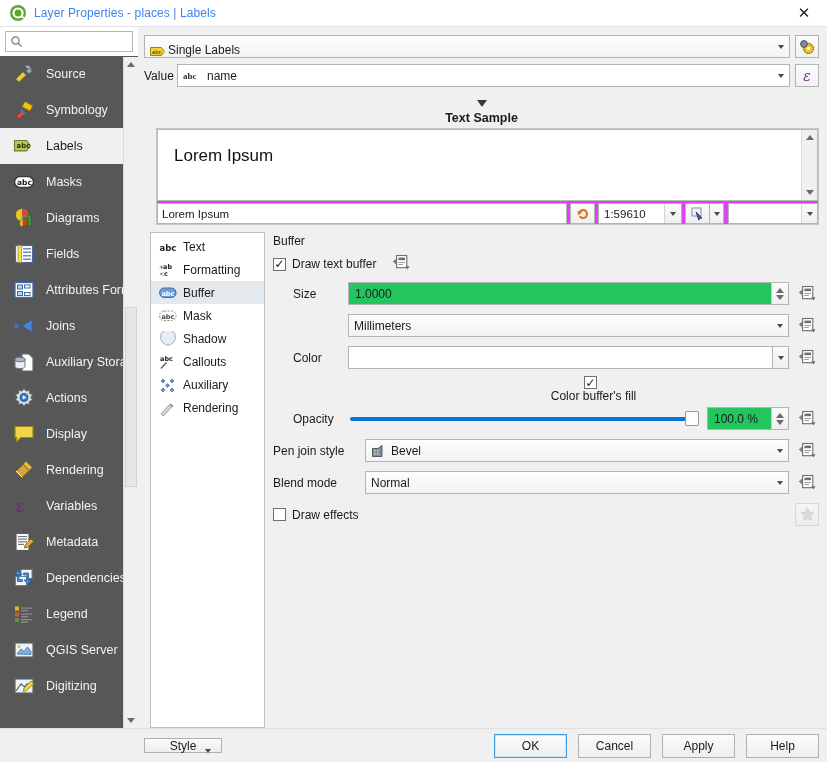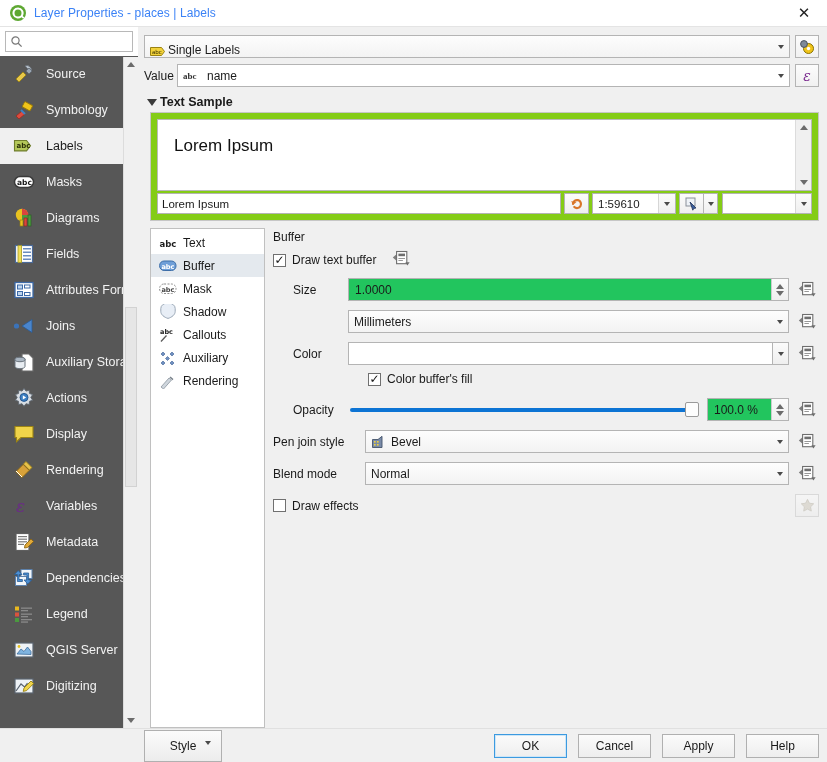"Text Sample" .groupheader { flex-direction: none -> column }
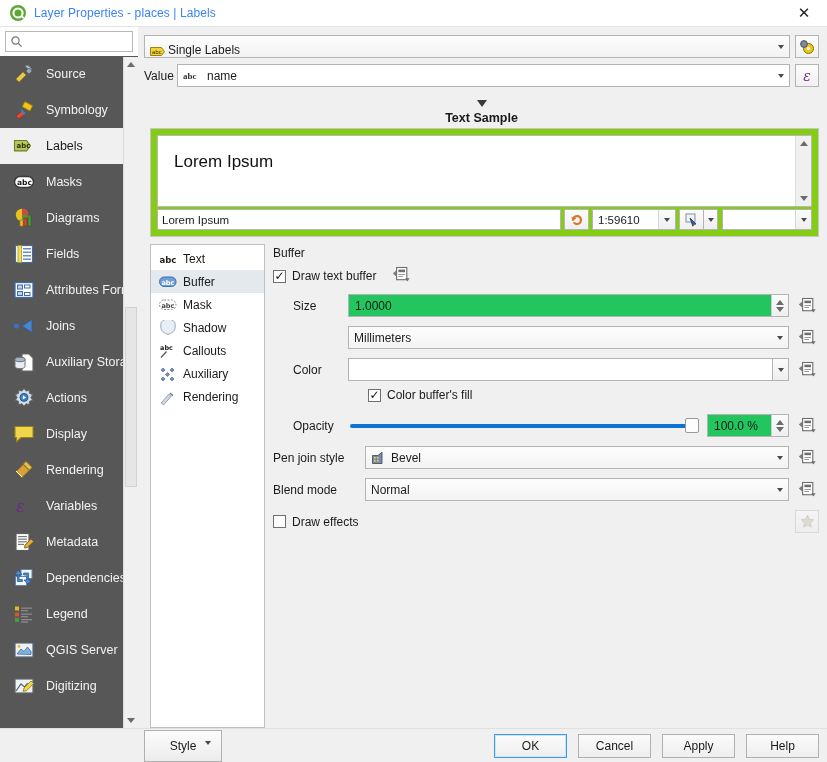"Lorem Ipsum" .sample-wrap { background: #84cc16 -> #d946ef; margin-left: 6px -> 12px; padding: 6px -> 0 }
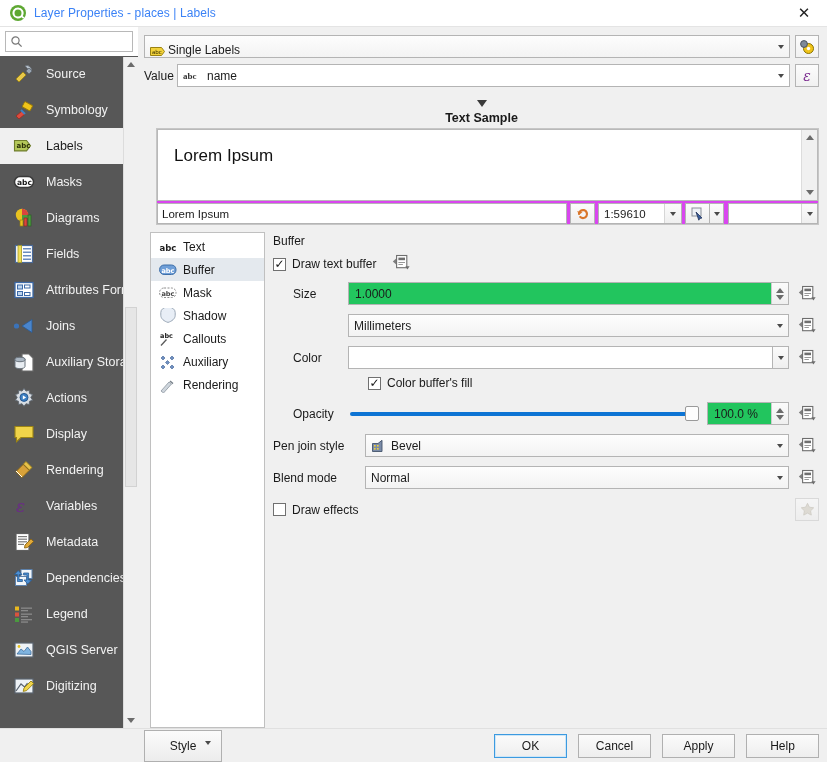"ab" div.panel-item { html: none -> <div> <span> <svg> <text>+</text> <text>ab</text> <text>&lt;</text> <text>c</text> </svg> </span> <span>Formatting</span> </div> }
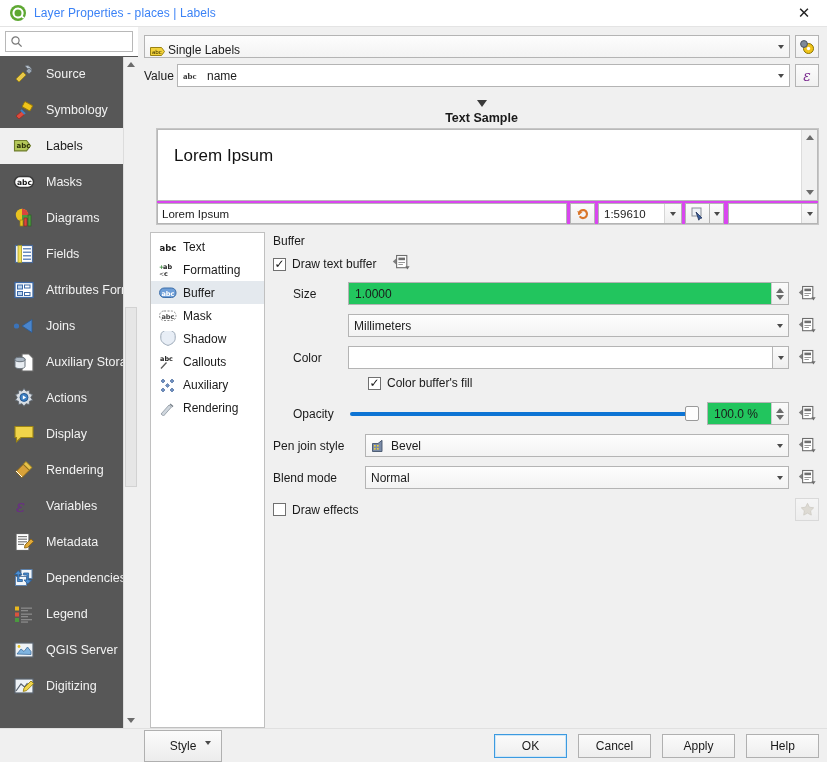"Color buffer's fill" div.chk-row { flex-direction: none -> column; margin-bottom: 12px -> 4px }
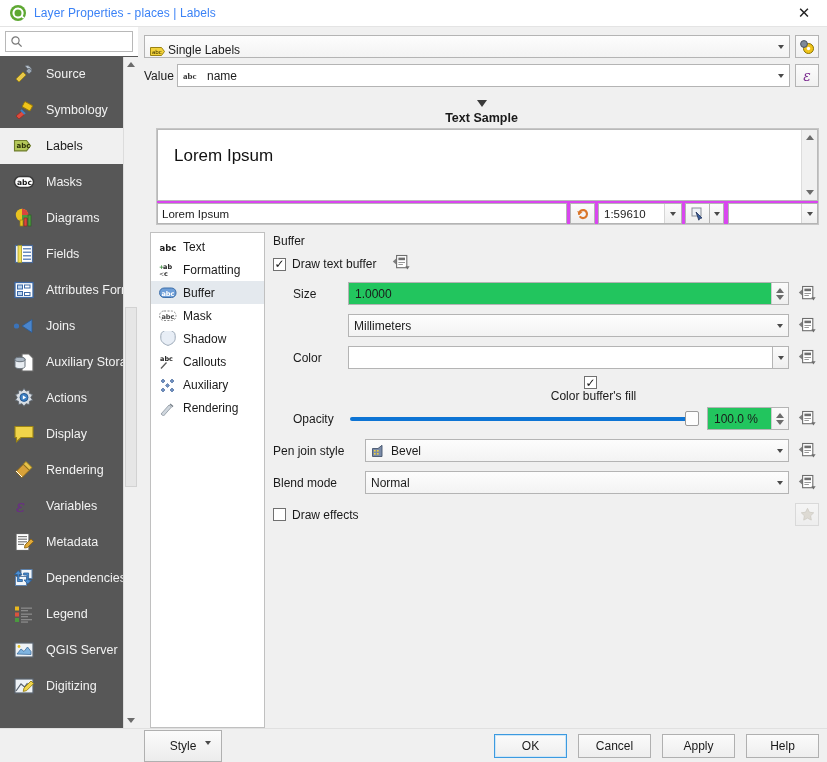"Style" .style-btn { height: 32px -> 15px }
